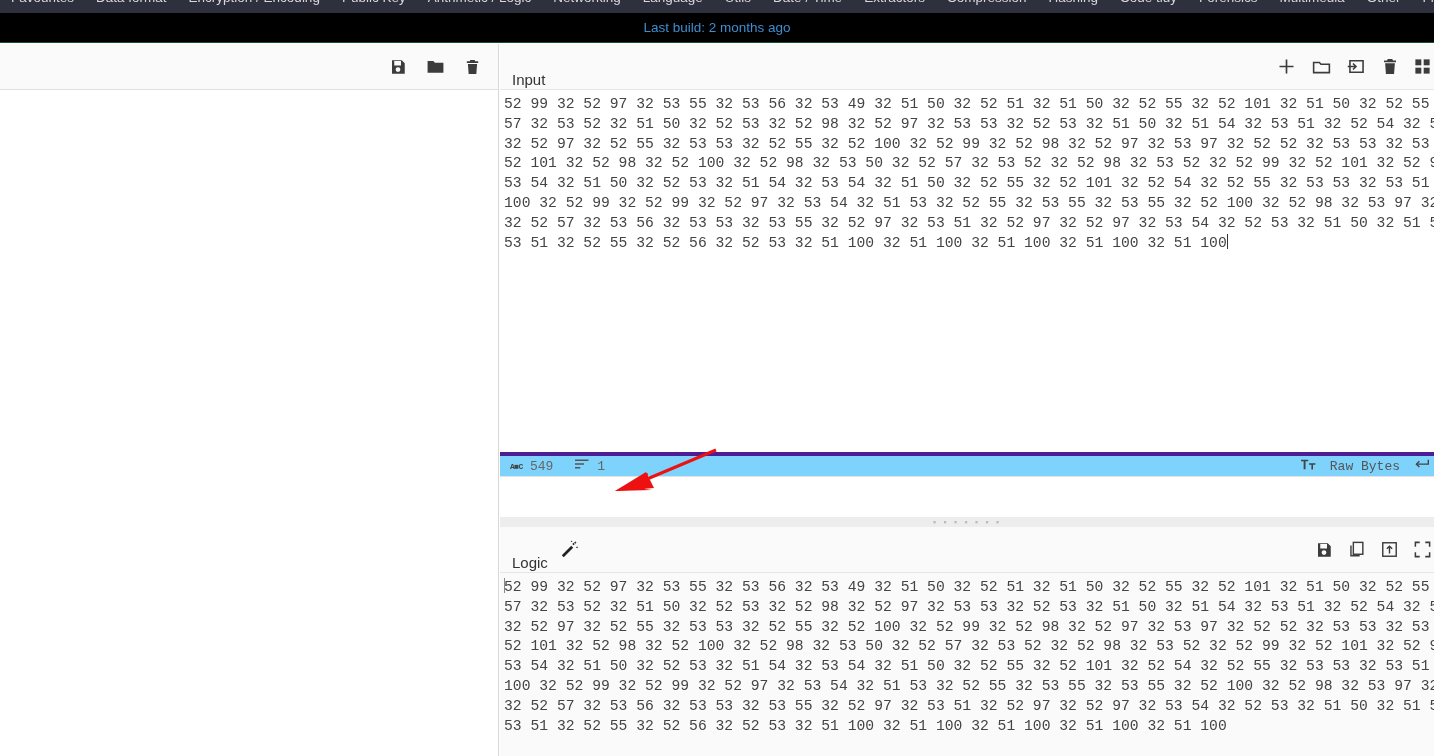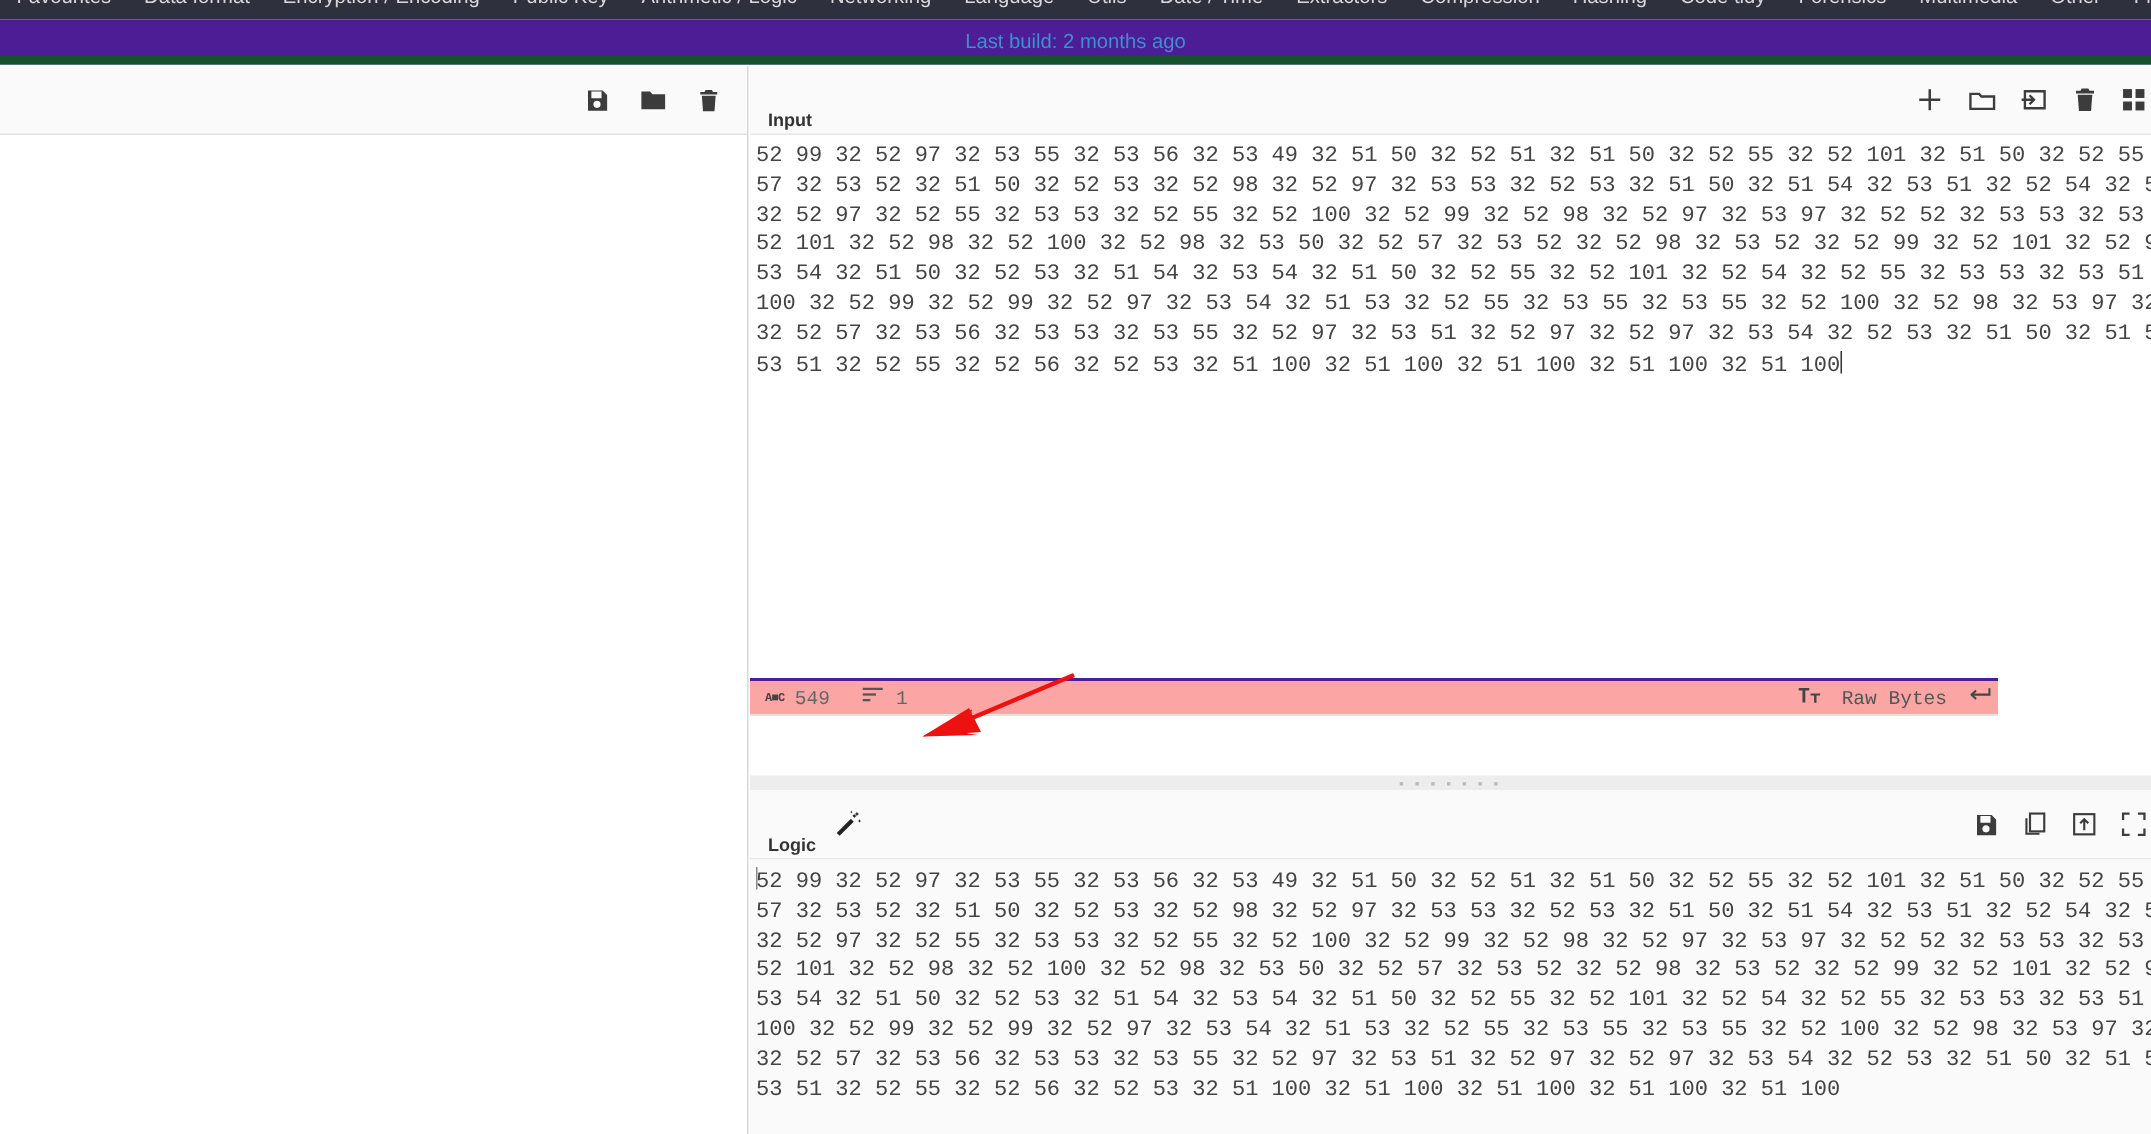"Last build: 2 months ago" .banner { background: #4c1d95 -> #000000; border-bottom: 6px solid #14532d -> 1px solid #14532d }
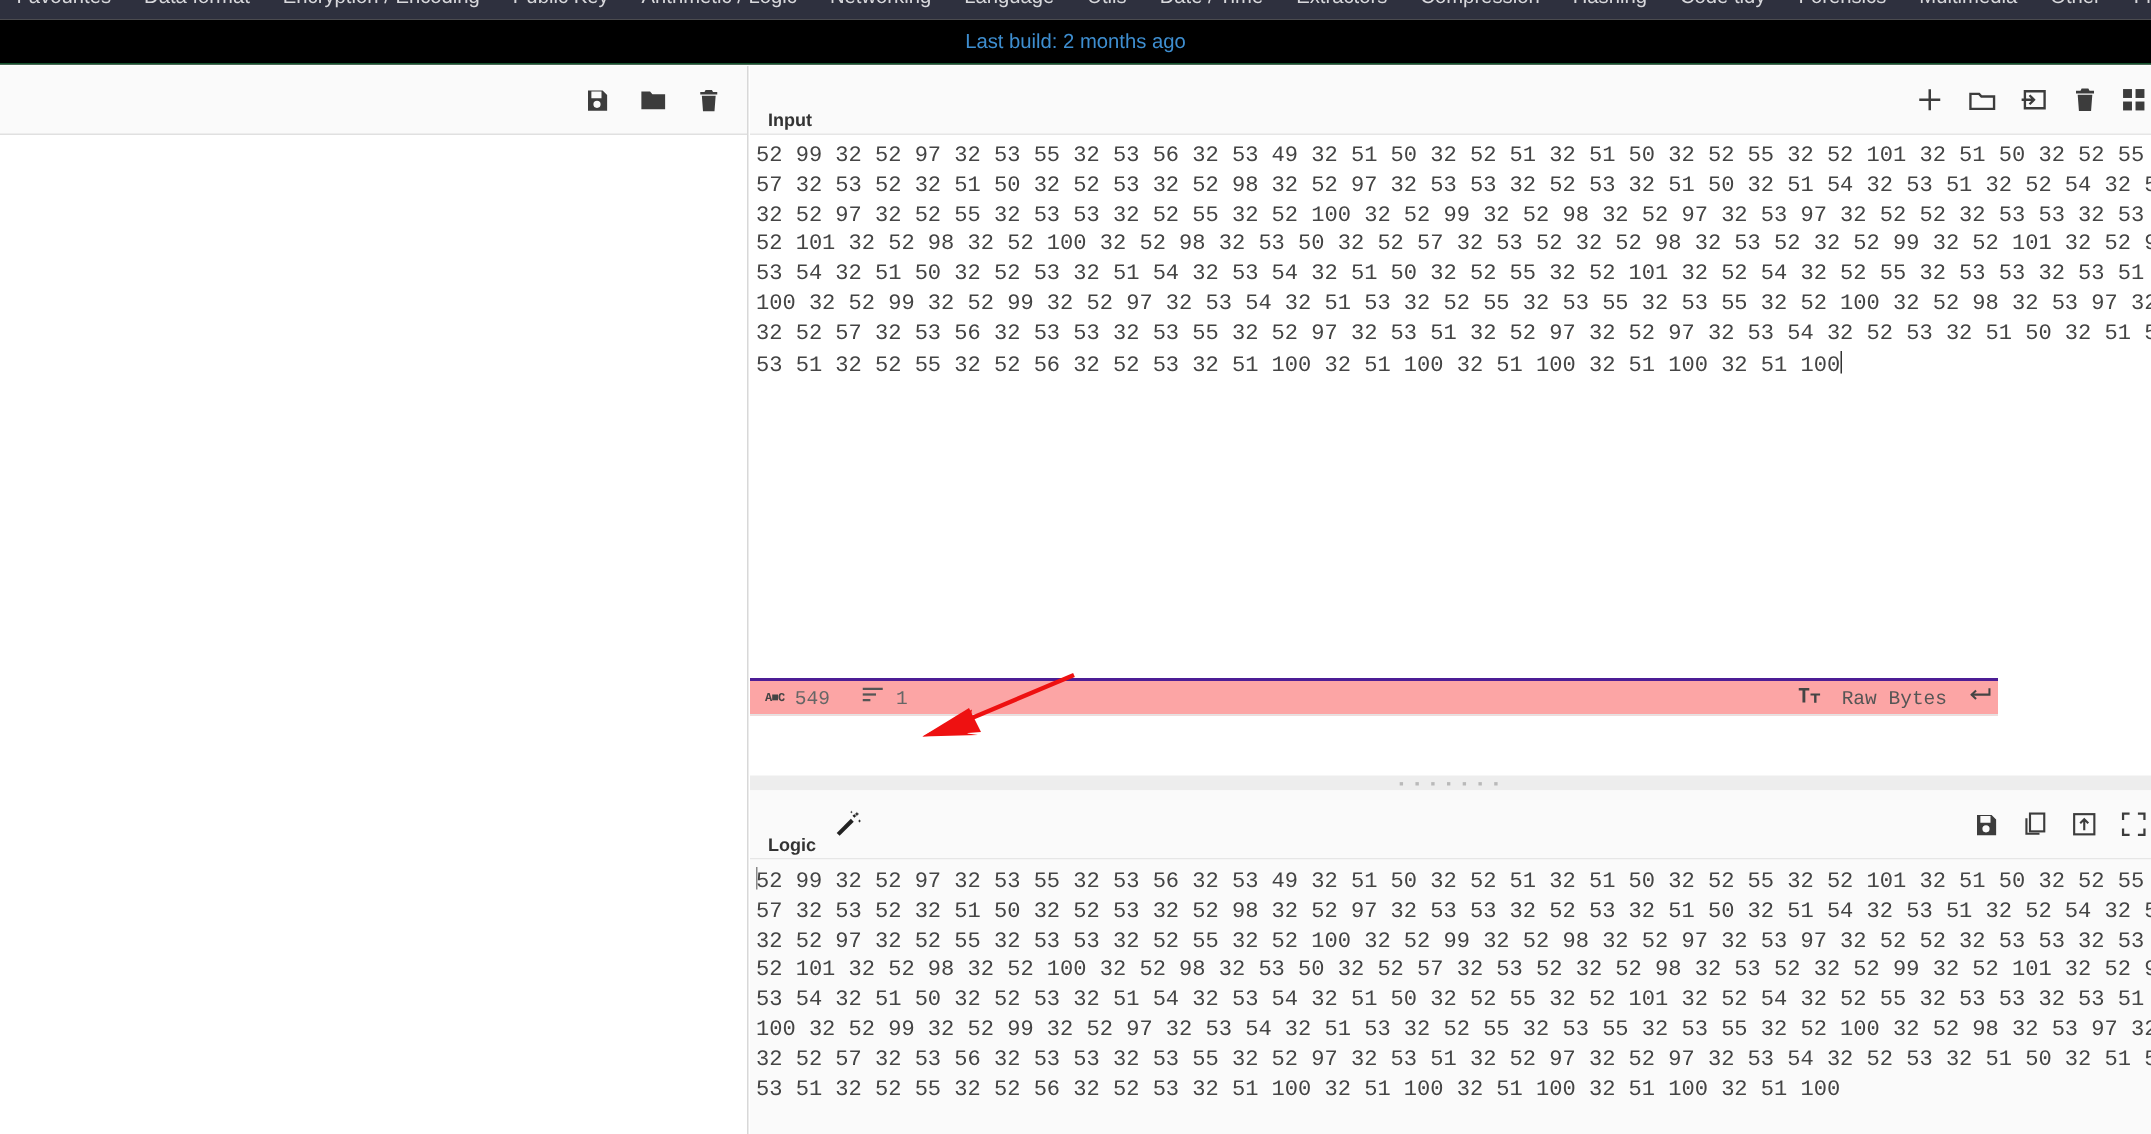"Input" .panel-title .label { font-size: 12px -> 15px; font-weight: bold -> normal }
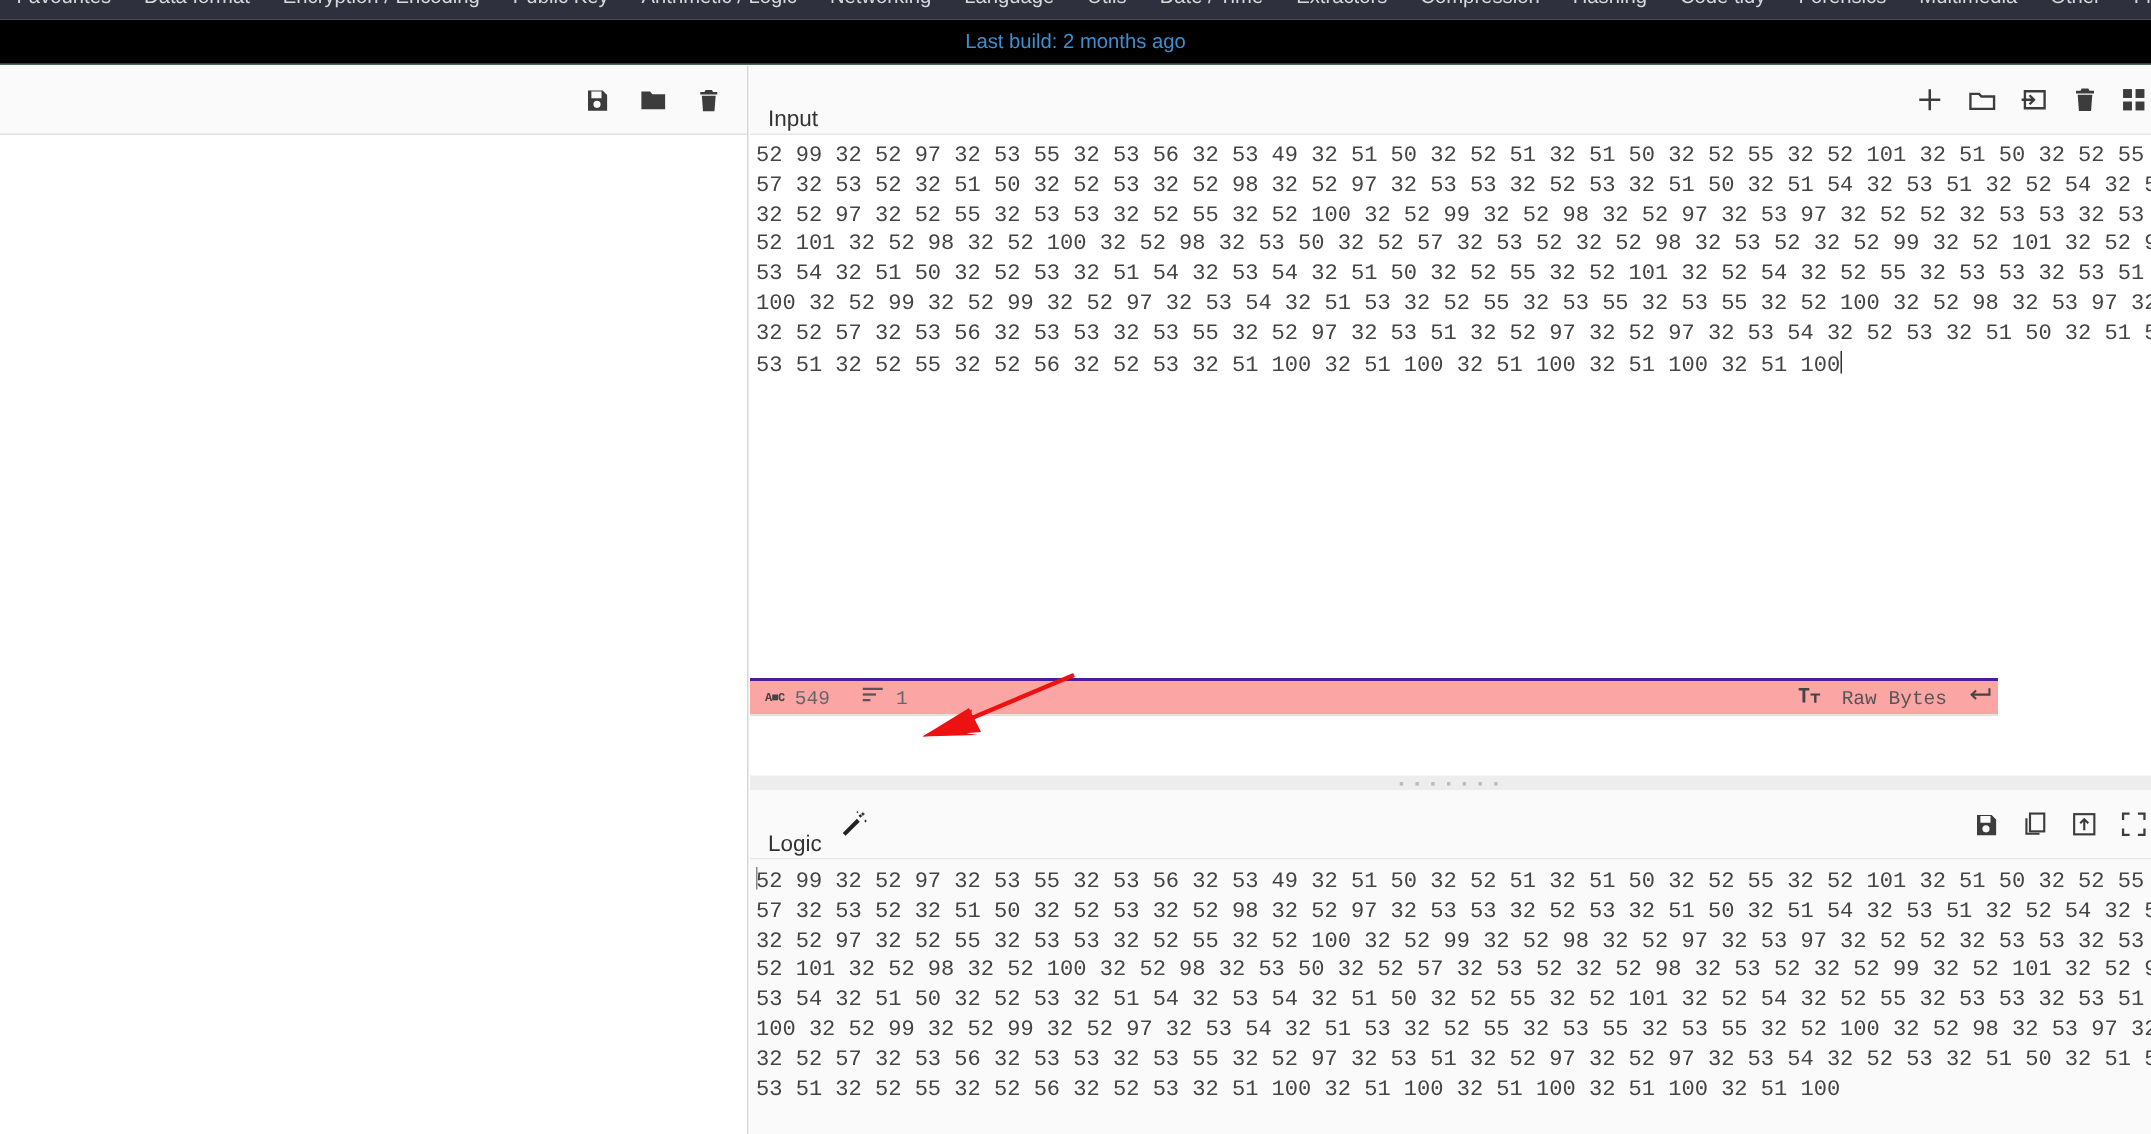"A■C" .status-bar { background: #fca5a5 -> #7dd3fc; border-top: 2px solid #4c1d95 -> 4px solid #4c1d95; width: 832px -> 934px }
